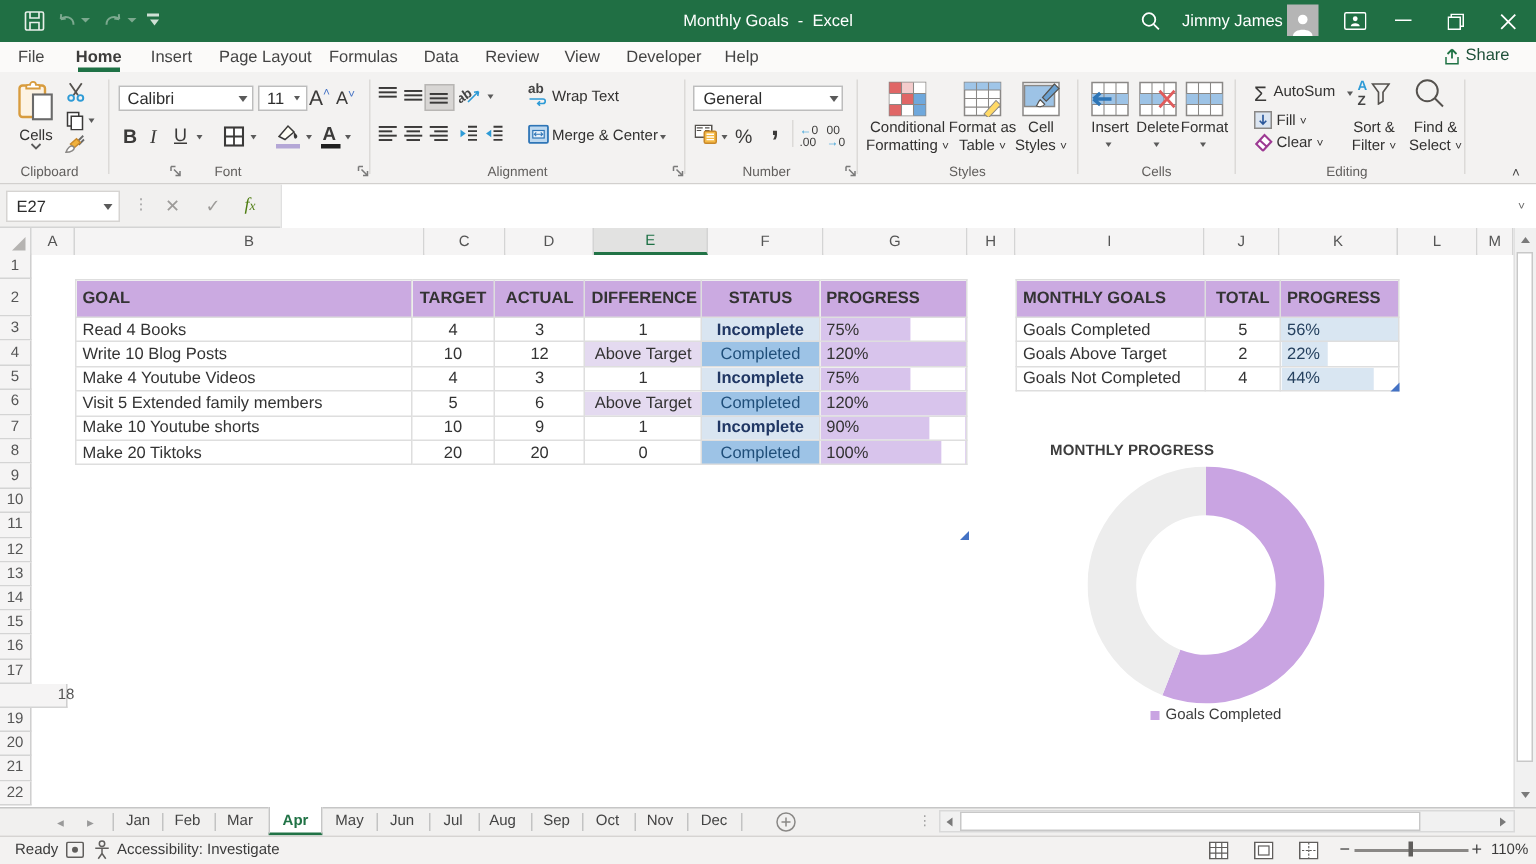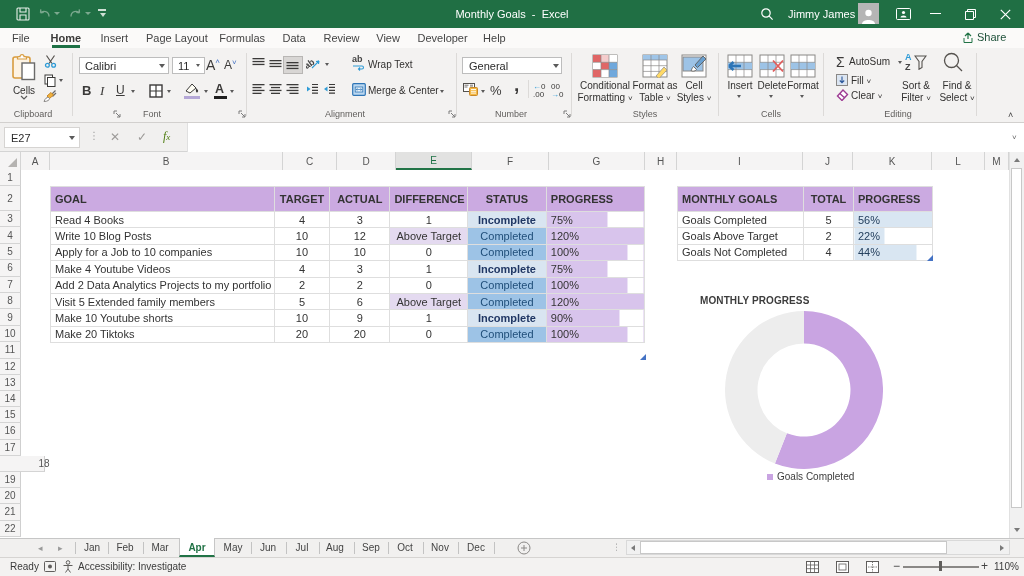"Apply for a Job to" tr { html: <tr> <td>Apply for a Job to 10 companies</td> <td>10</td> <td>10</td> <td>0</td> <td>Completed</td> <td>100%</td> </tr> -> none }
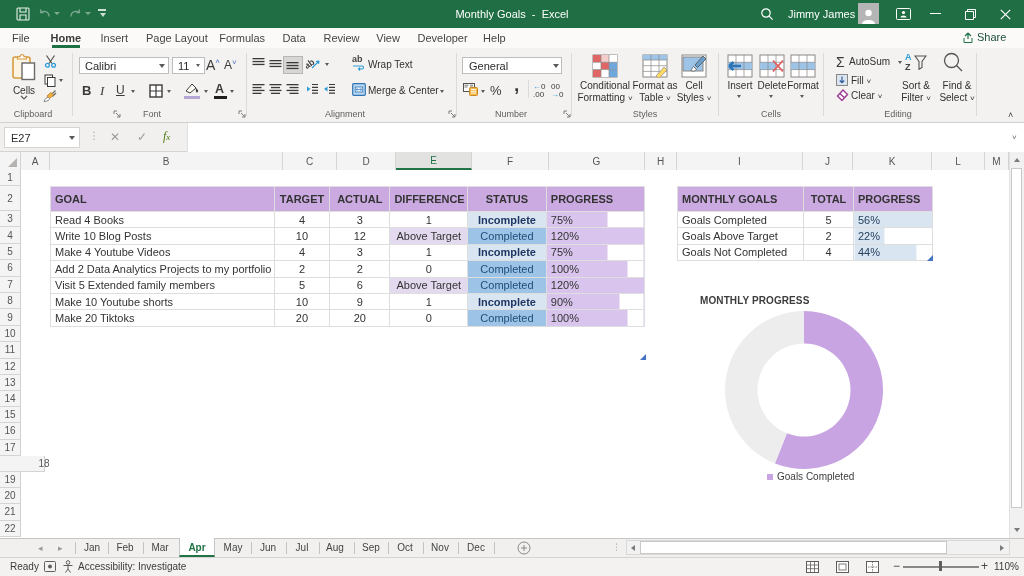"Add 2 Data Analytics Projects" tr { html: <tr> <td>Add 2 Data Analytics Projects to my portfolio</td> <td>2</td> <td>2</td> <td>0</td> <td>Completed</td> <td>100%</td> </tr> -> none }
